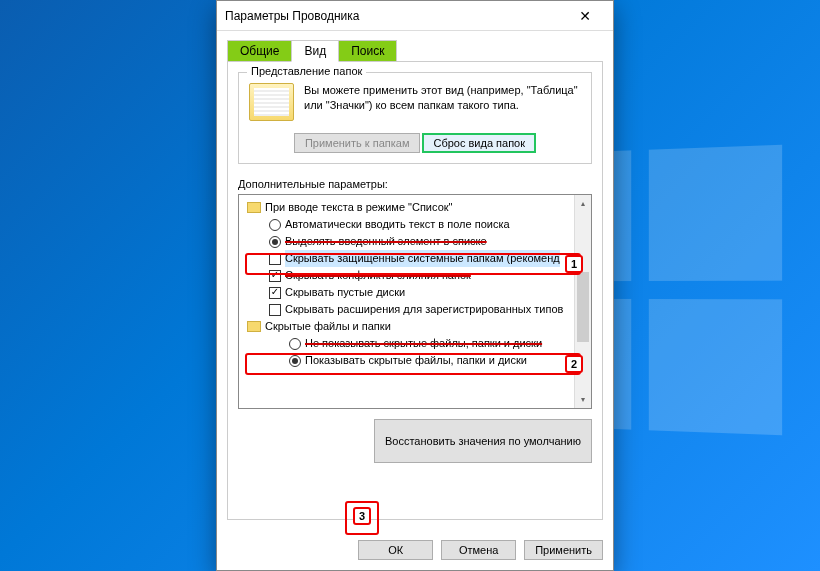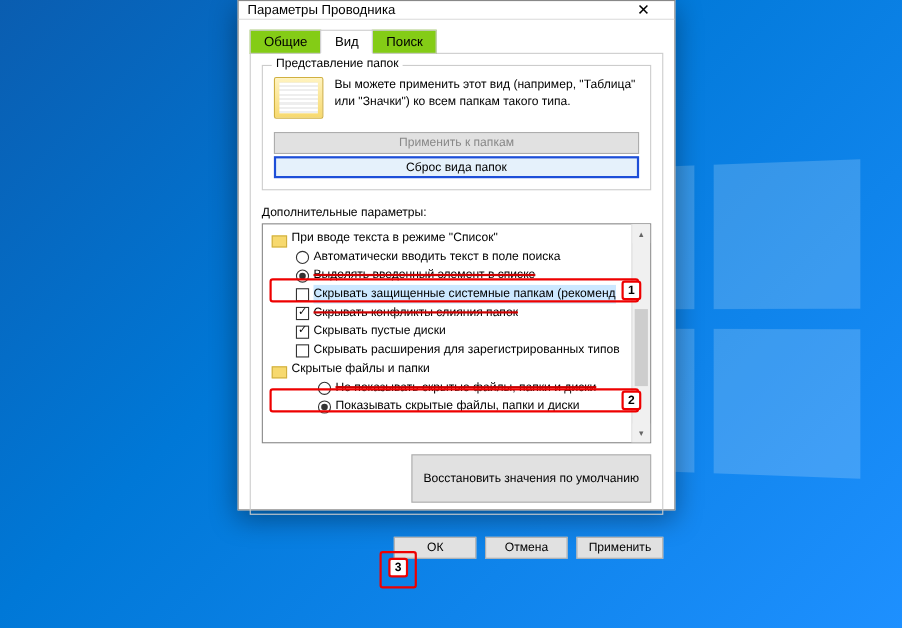"Параметры Проводника" .dialog { height: 464px -> 571px }
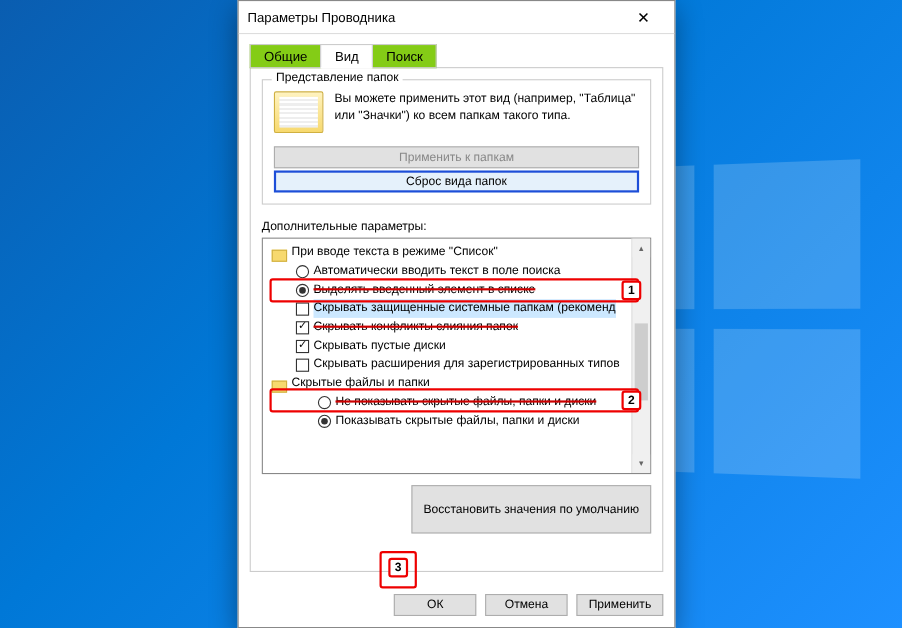"Применить к папкам" .gb-buttons { flex-direction: column -> none }
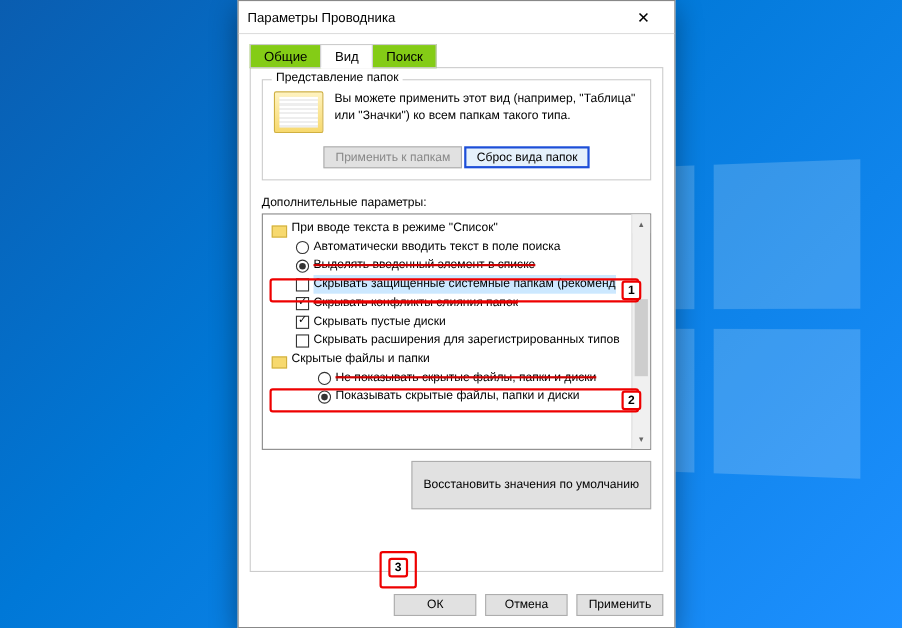"Сброс вида папок" .btn.highlight { border: 2px solid #1d4ed8 -> 2px solid #22c55e }
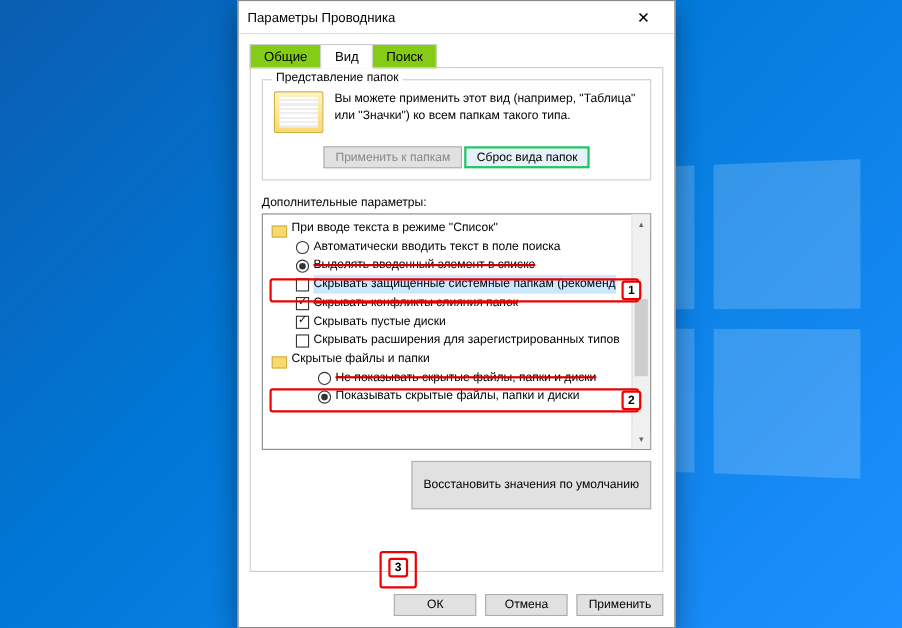"При вводе текста в режиме" .tree .ind1 { align-items: flex-end -> none }
